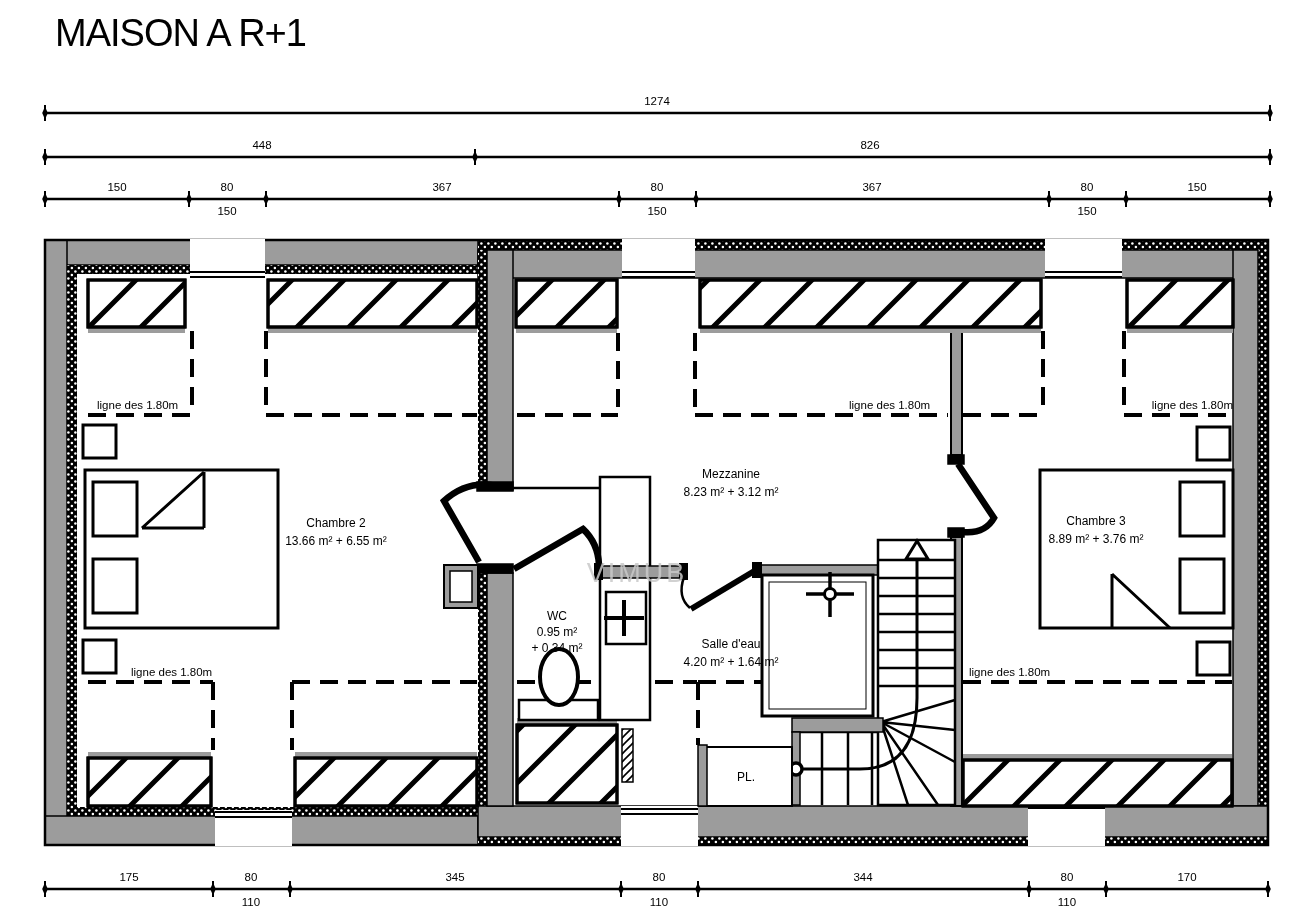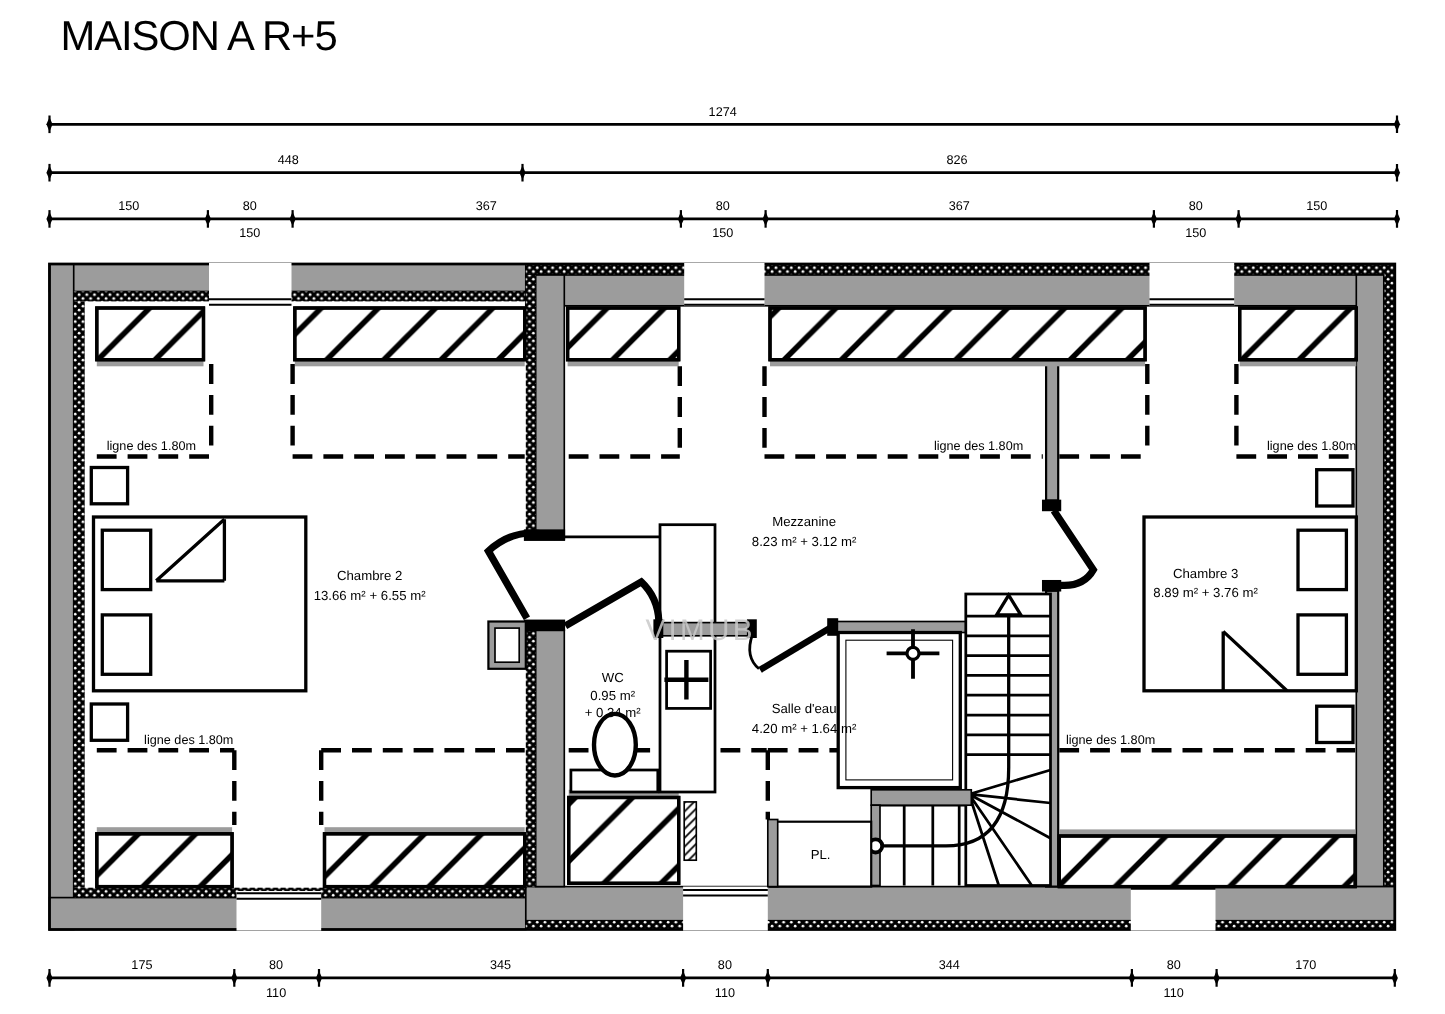"MAISON A R+5" div.title { text: R+5 -> R+1 }
